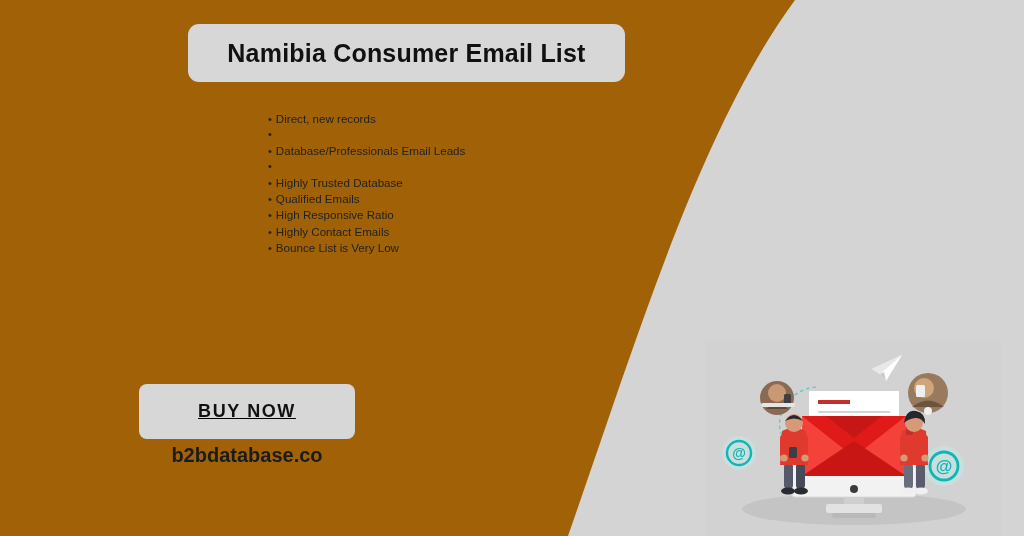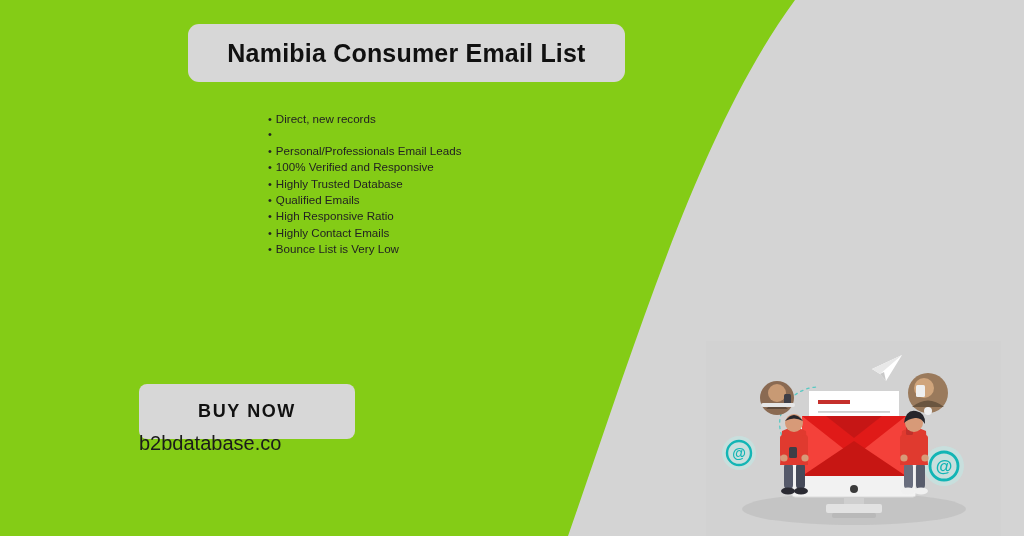"Namibia Consumer Email List" #page { background: #84cc16 -> #a16207 }
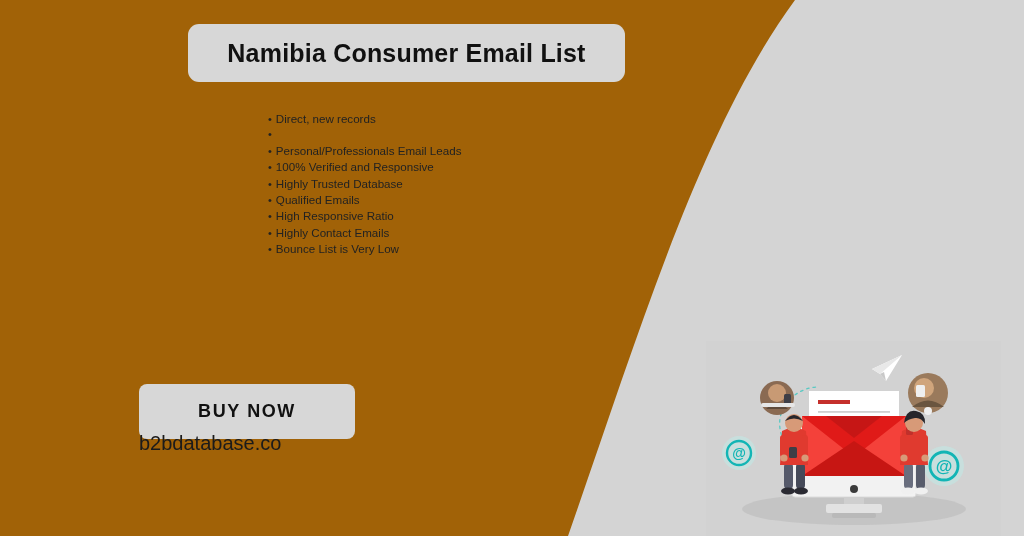"Personal/Professionals Email Leads" span { text: Personal/Professionals -> Database/Professionals }
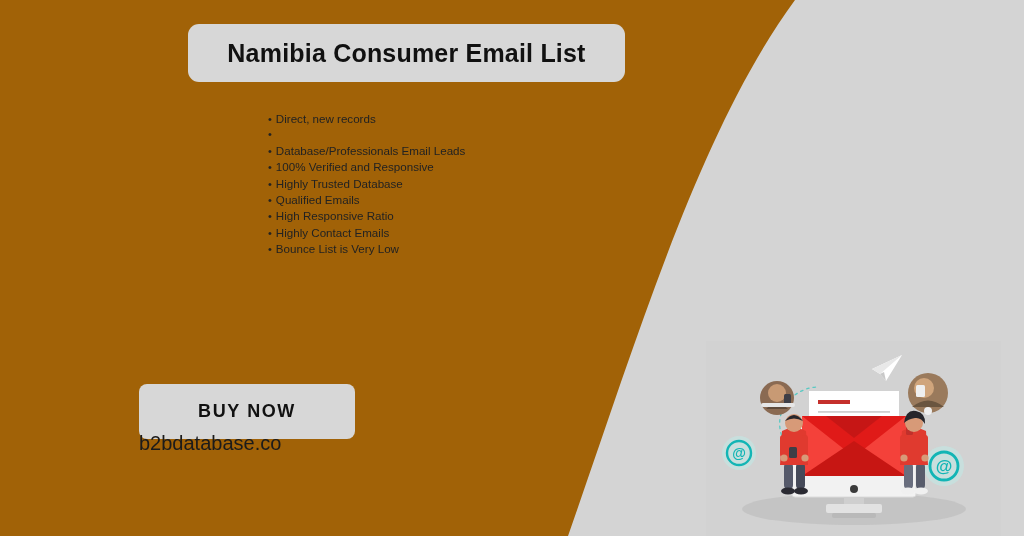"100% Verified and Responsive" span { html: <span>100% Verified and Responsive</span> -> none }
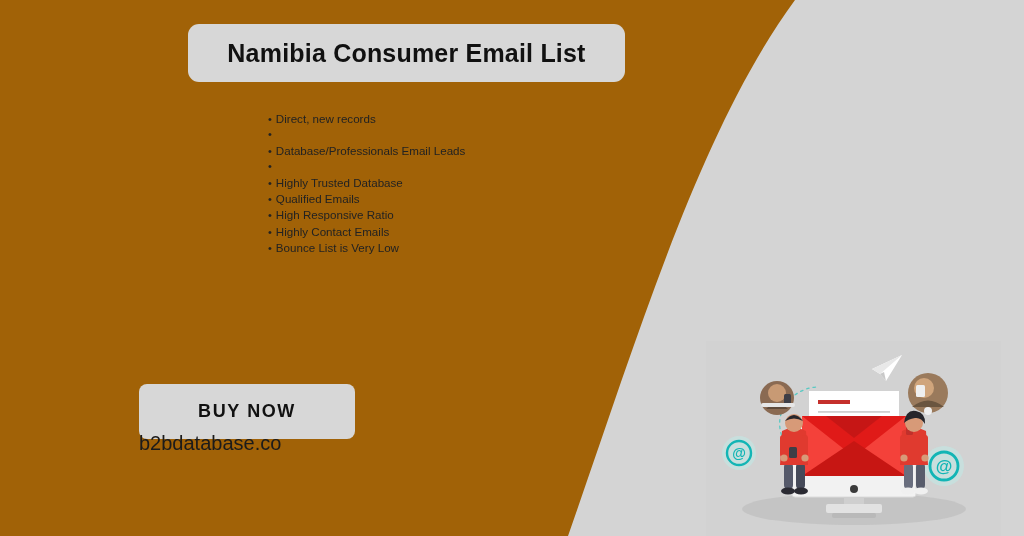"BUY NOW" .buy-btn { text-decoration: none -> underline }
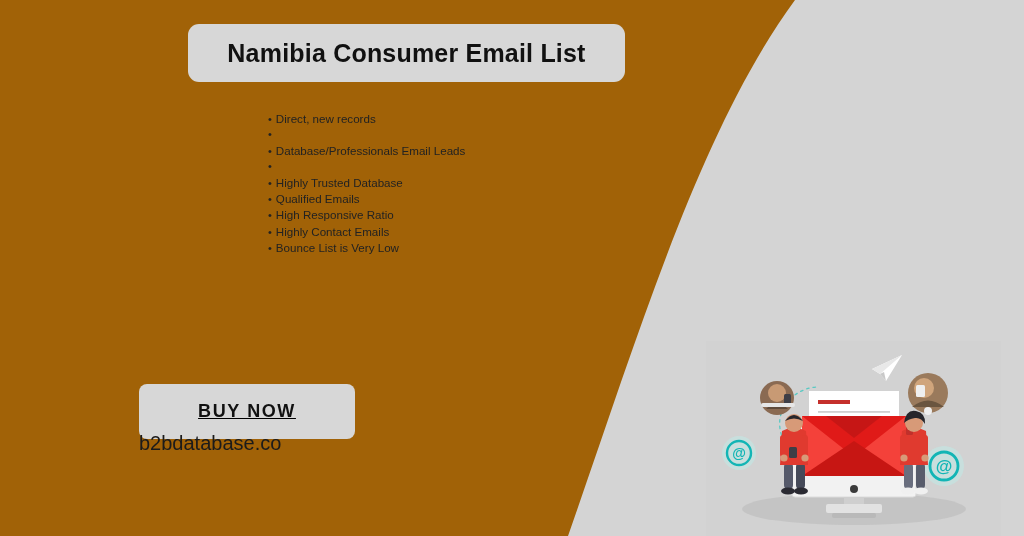"b2bdatabase.co" .site-url { font-weight: none -> bold; text-align: left -> center; top: 432px -> 444px }
